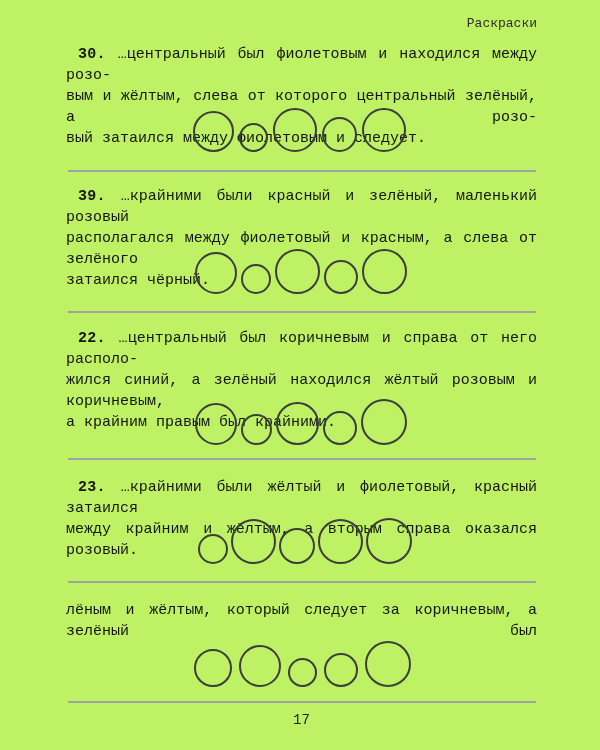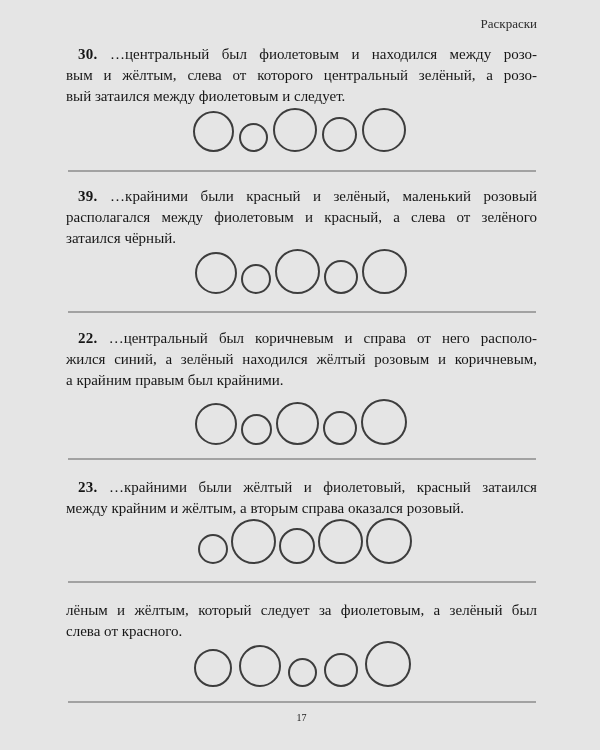"Раскраски" .page { background: #e5e5e5 -> #bef264; font-family: Liberation Serif, serif -> Liberation Mono, monospace }
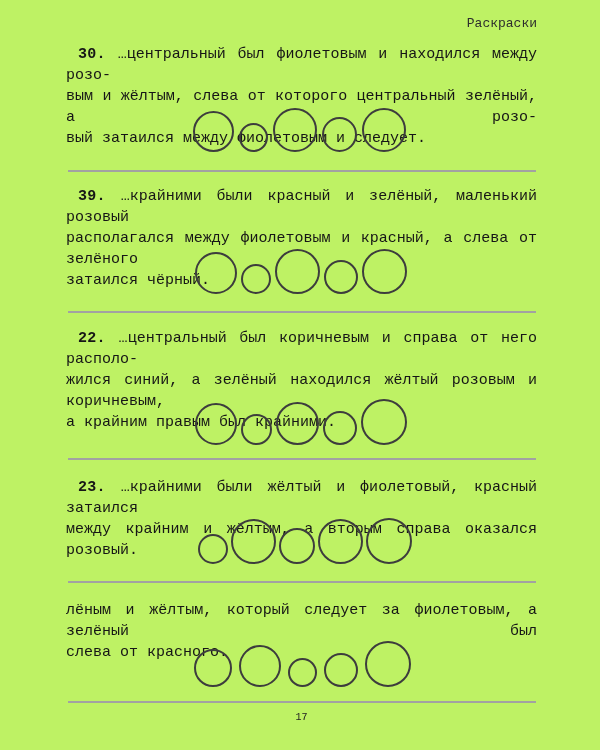"располагался между фиолетовым и красный," div.line { text: фиолетовым и красный -> фиолетовый и красным }
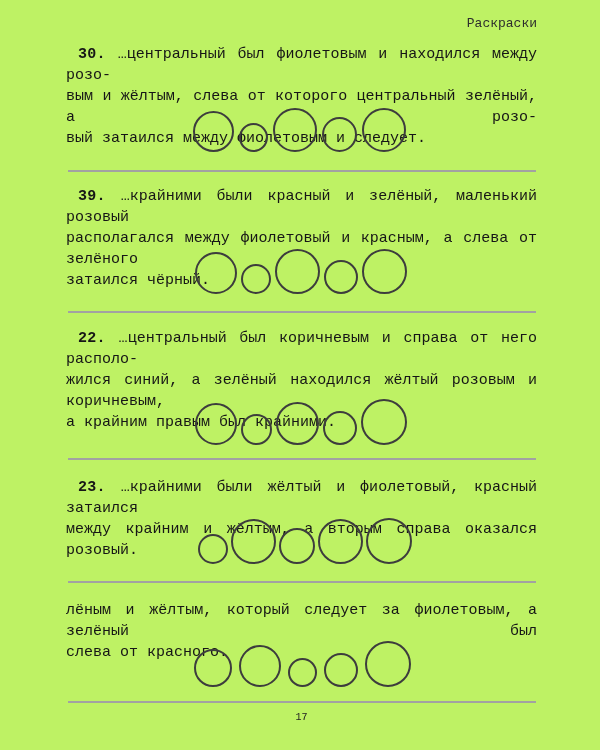"лёным и жёлтым, который следует" div.line { text: фиолетовым -> коричневым }
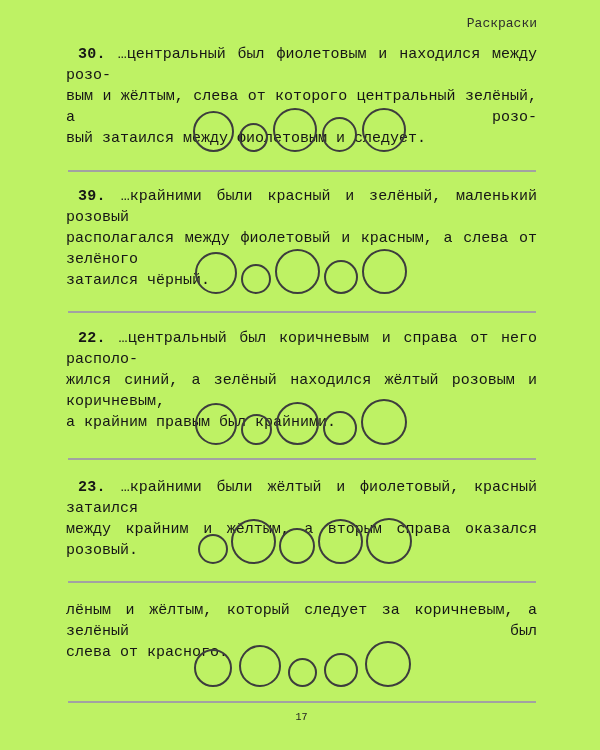"слева от красного." div.line { html: <div>слева от красного.</div> -> none }
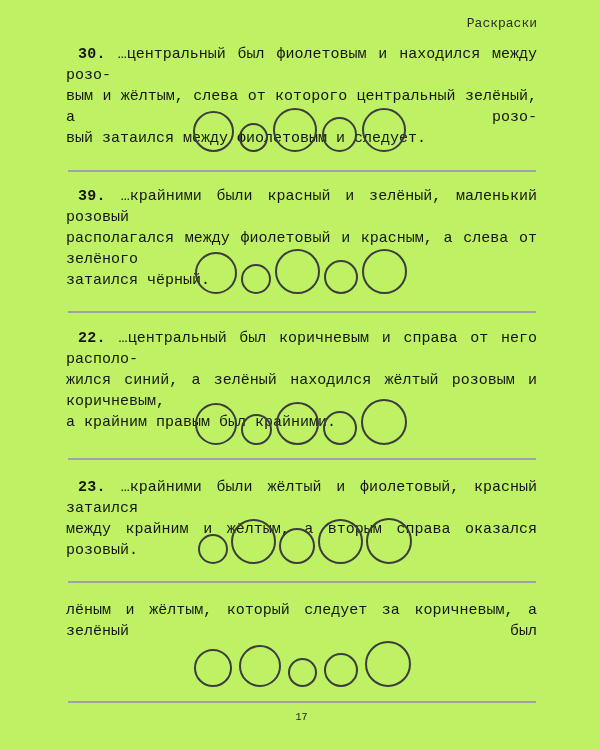"17" .pagenum { font-size: 10px -> 14px }
